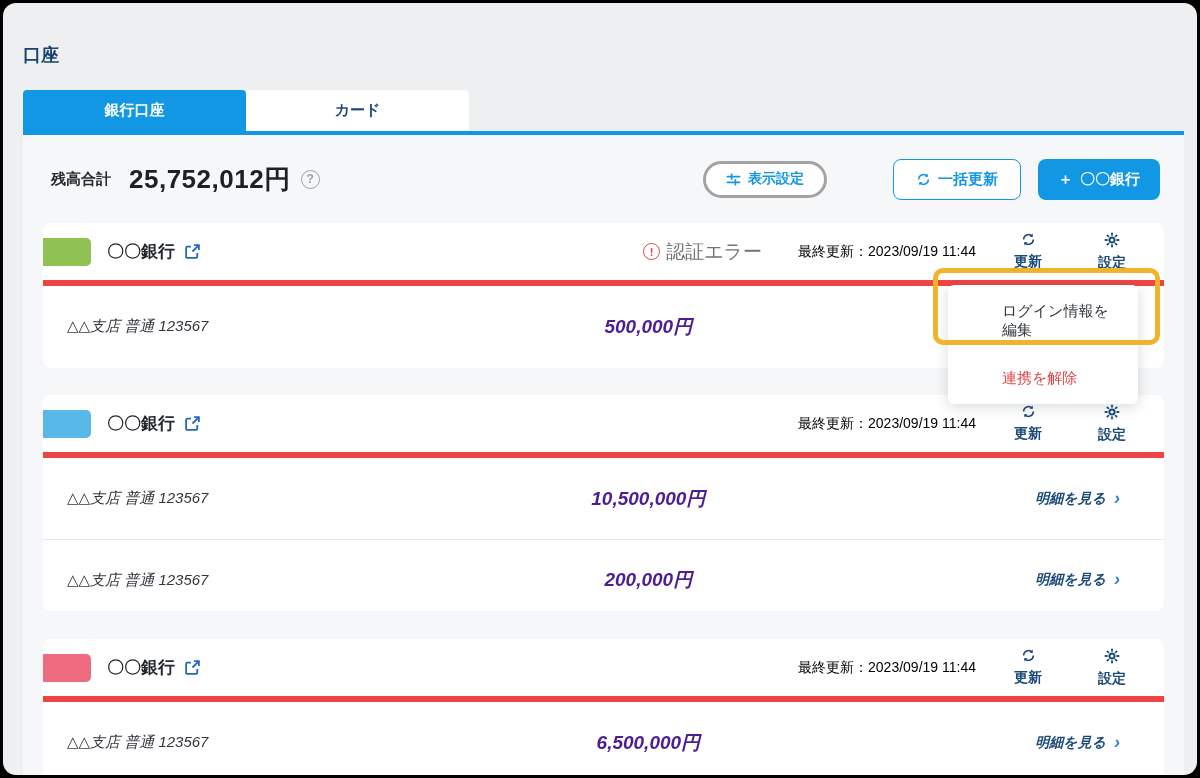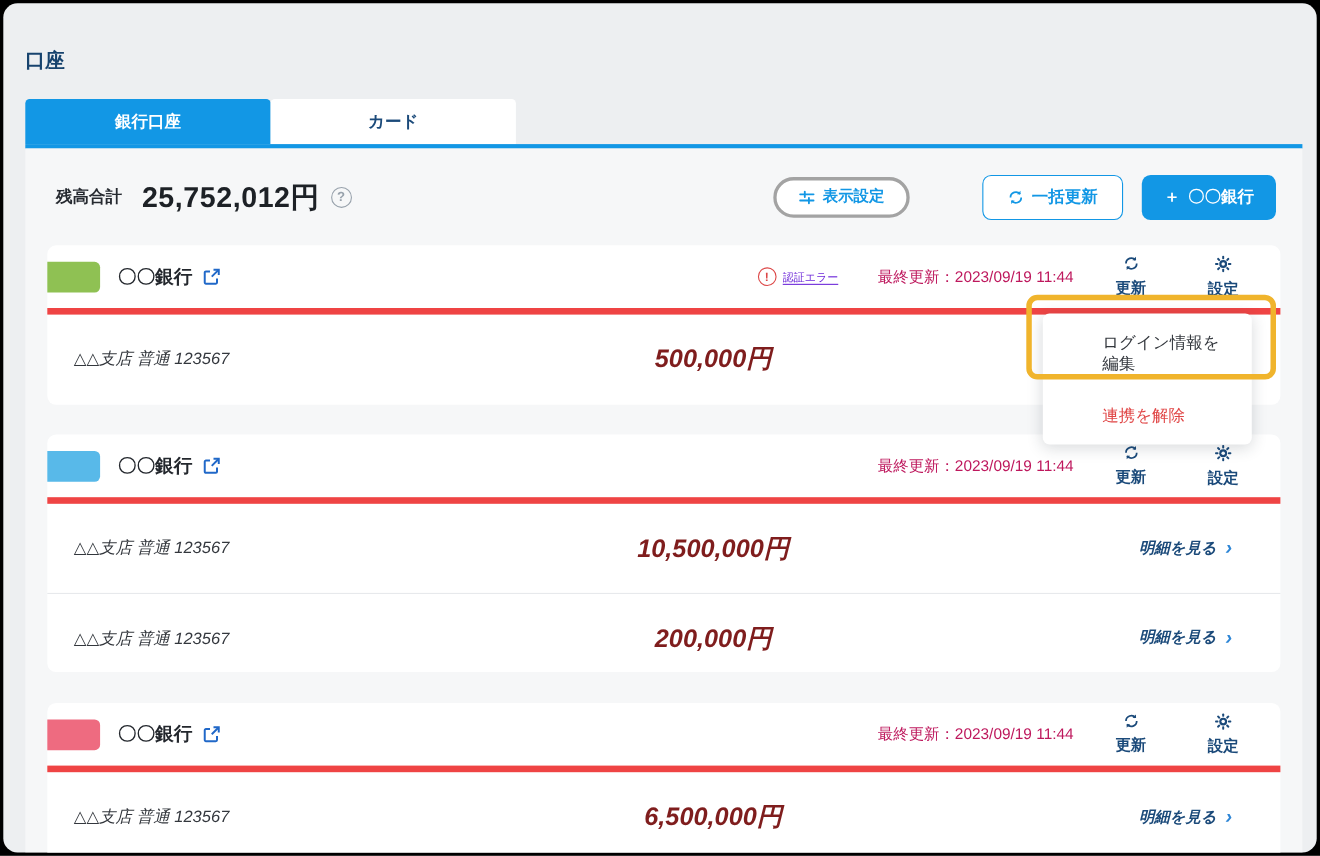"認証エラー" .error-link { color: #6d28d9 -> #737373; font-size: 10px -> 19px; text-decoration: underline -> none }
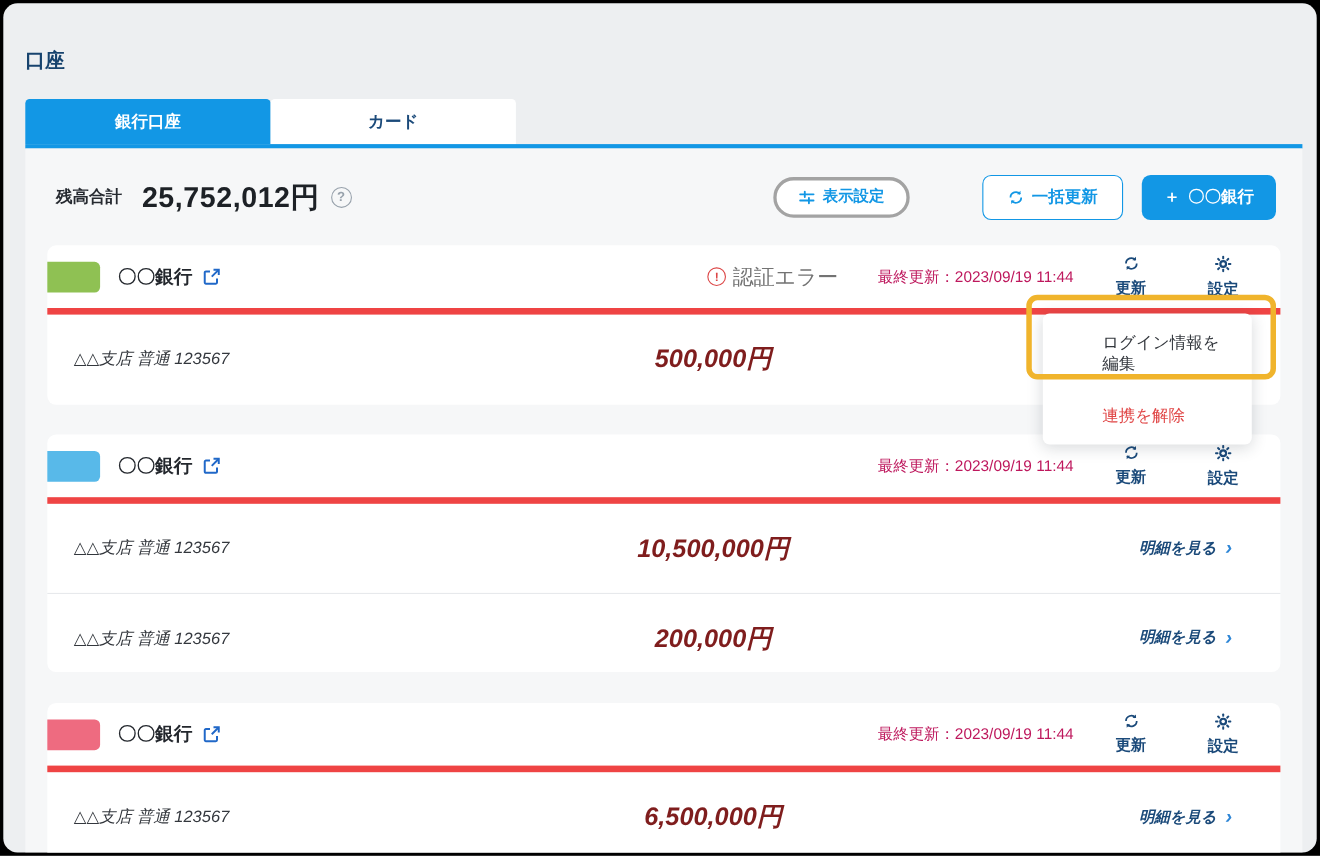"最終更新：2023/09/19 11:44" .last-updated { color: #be185d -> #000000 }
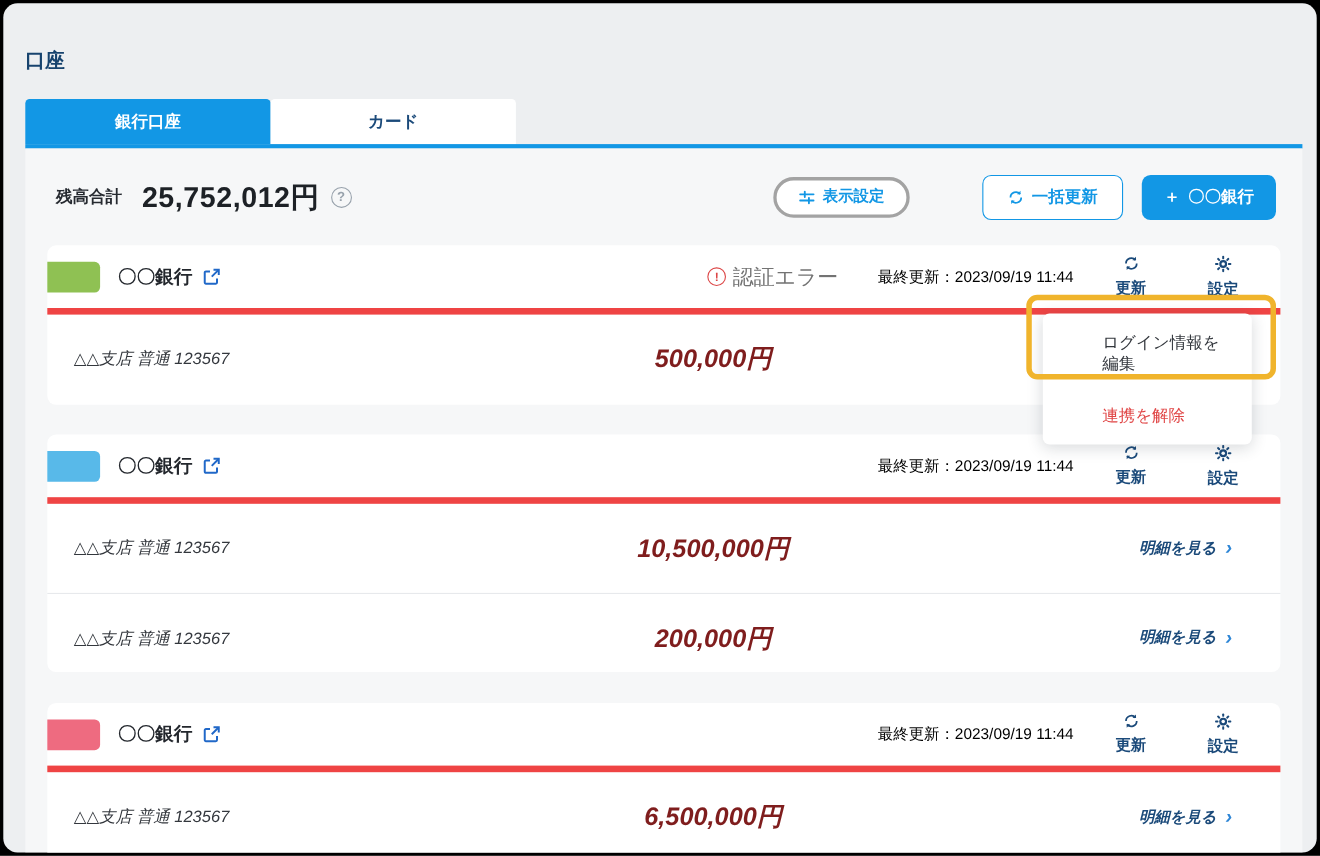"500,000円" .acct-balance { color: #7f1d1d -> #4c1d95; font-size: 23px -> 19px }
